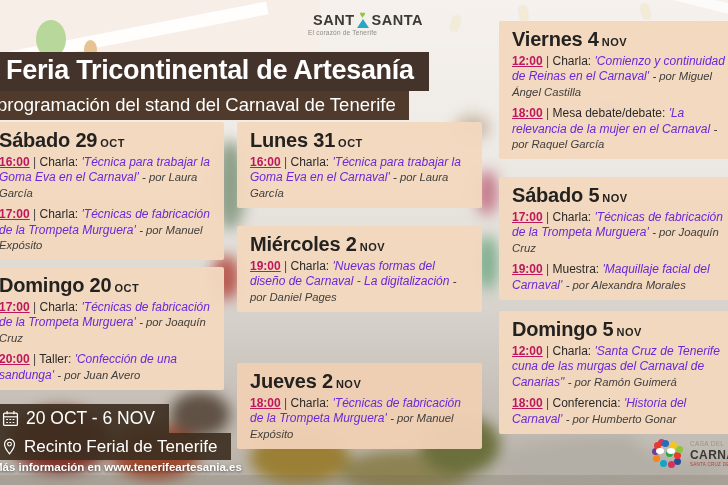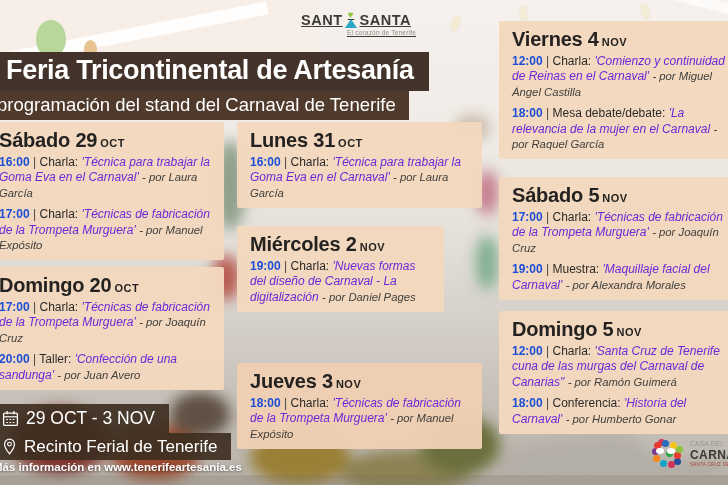"SANT" .sc-logo { left: 296px -> 308px; text-align: right -> left; text-decoration: underline -> none }
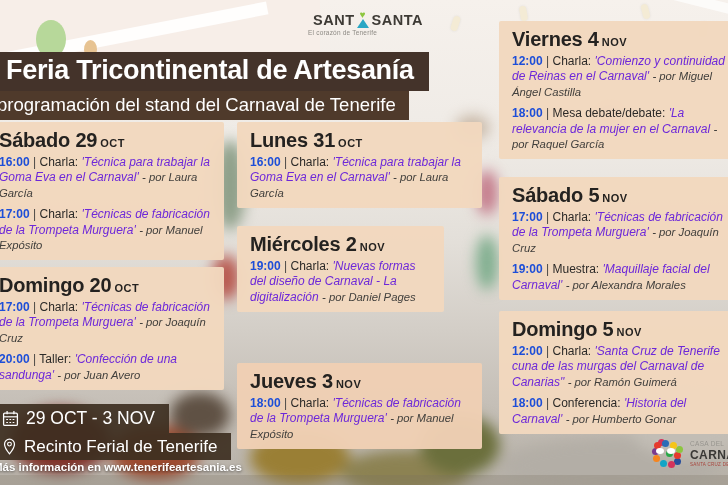"12:00" .time { color: #1d4ed8 -> #be185d; text-decoration: none -> underline }
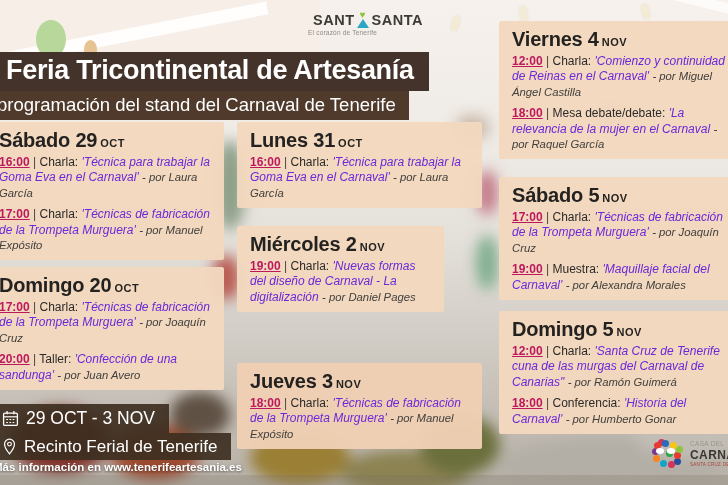"Miércoles 2 NOV" .p3 { width: 207px -> 245px }
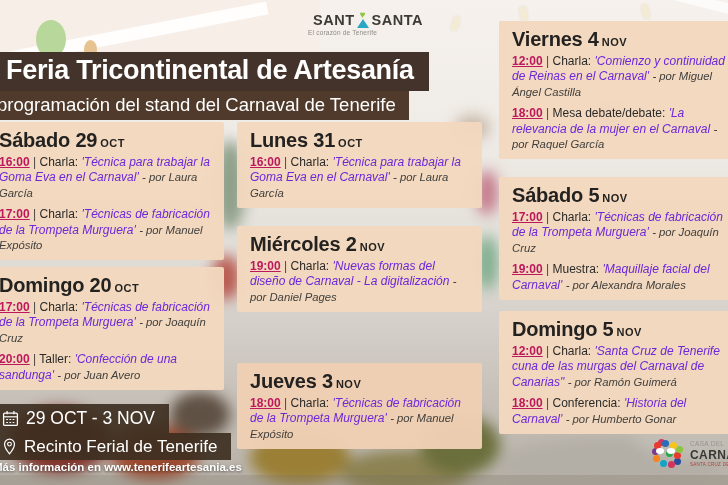"Jueves 3" span { text: 3 -> 2 }
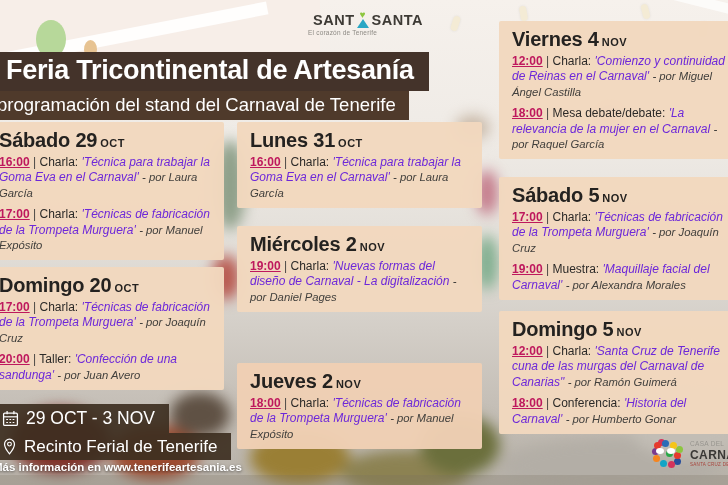"29 OCT - 3 NOV" span { text: 29 OCT - 3 -> 20 OCT - 6 }
